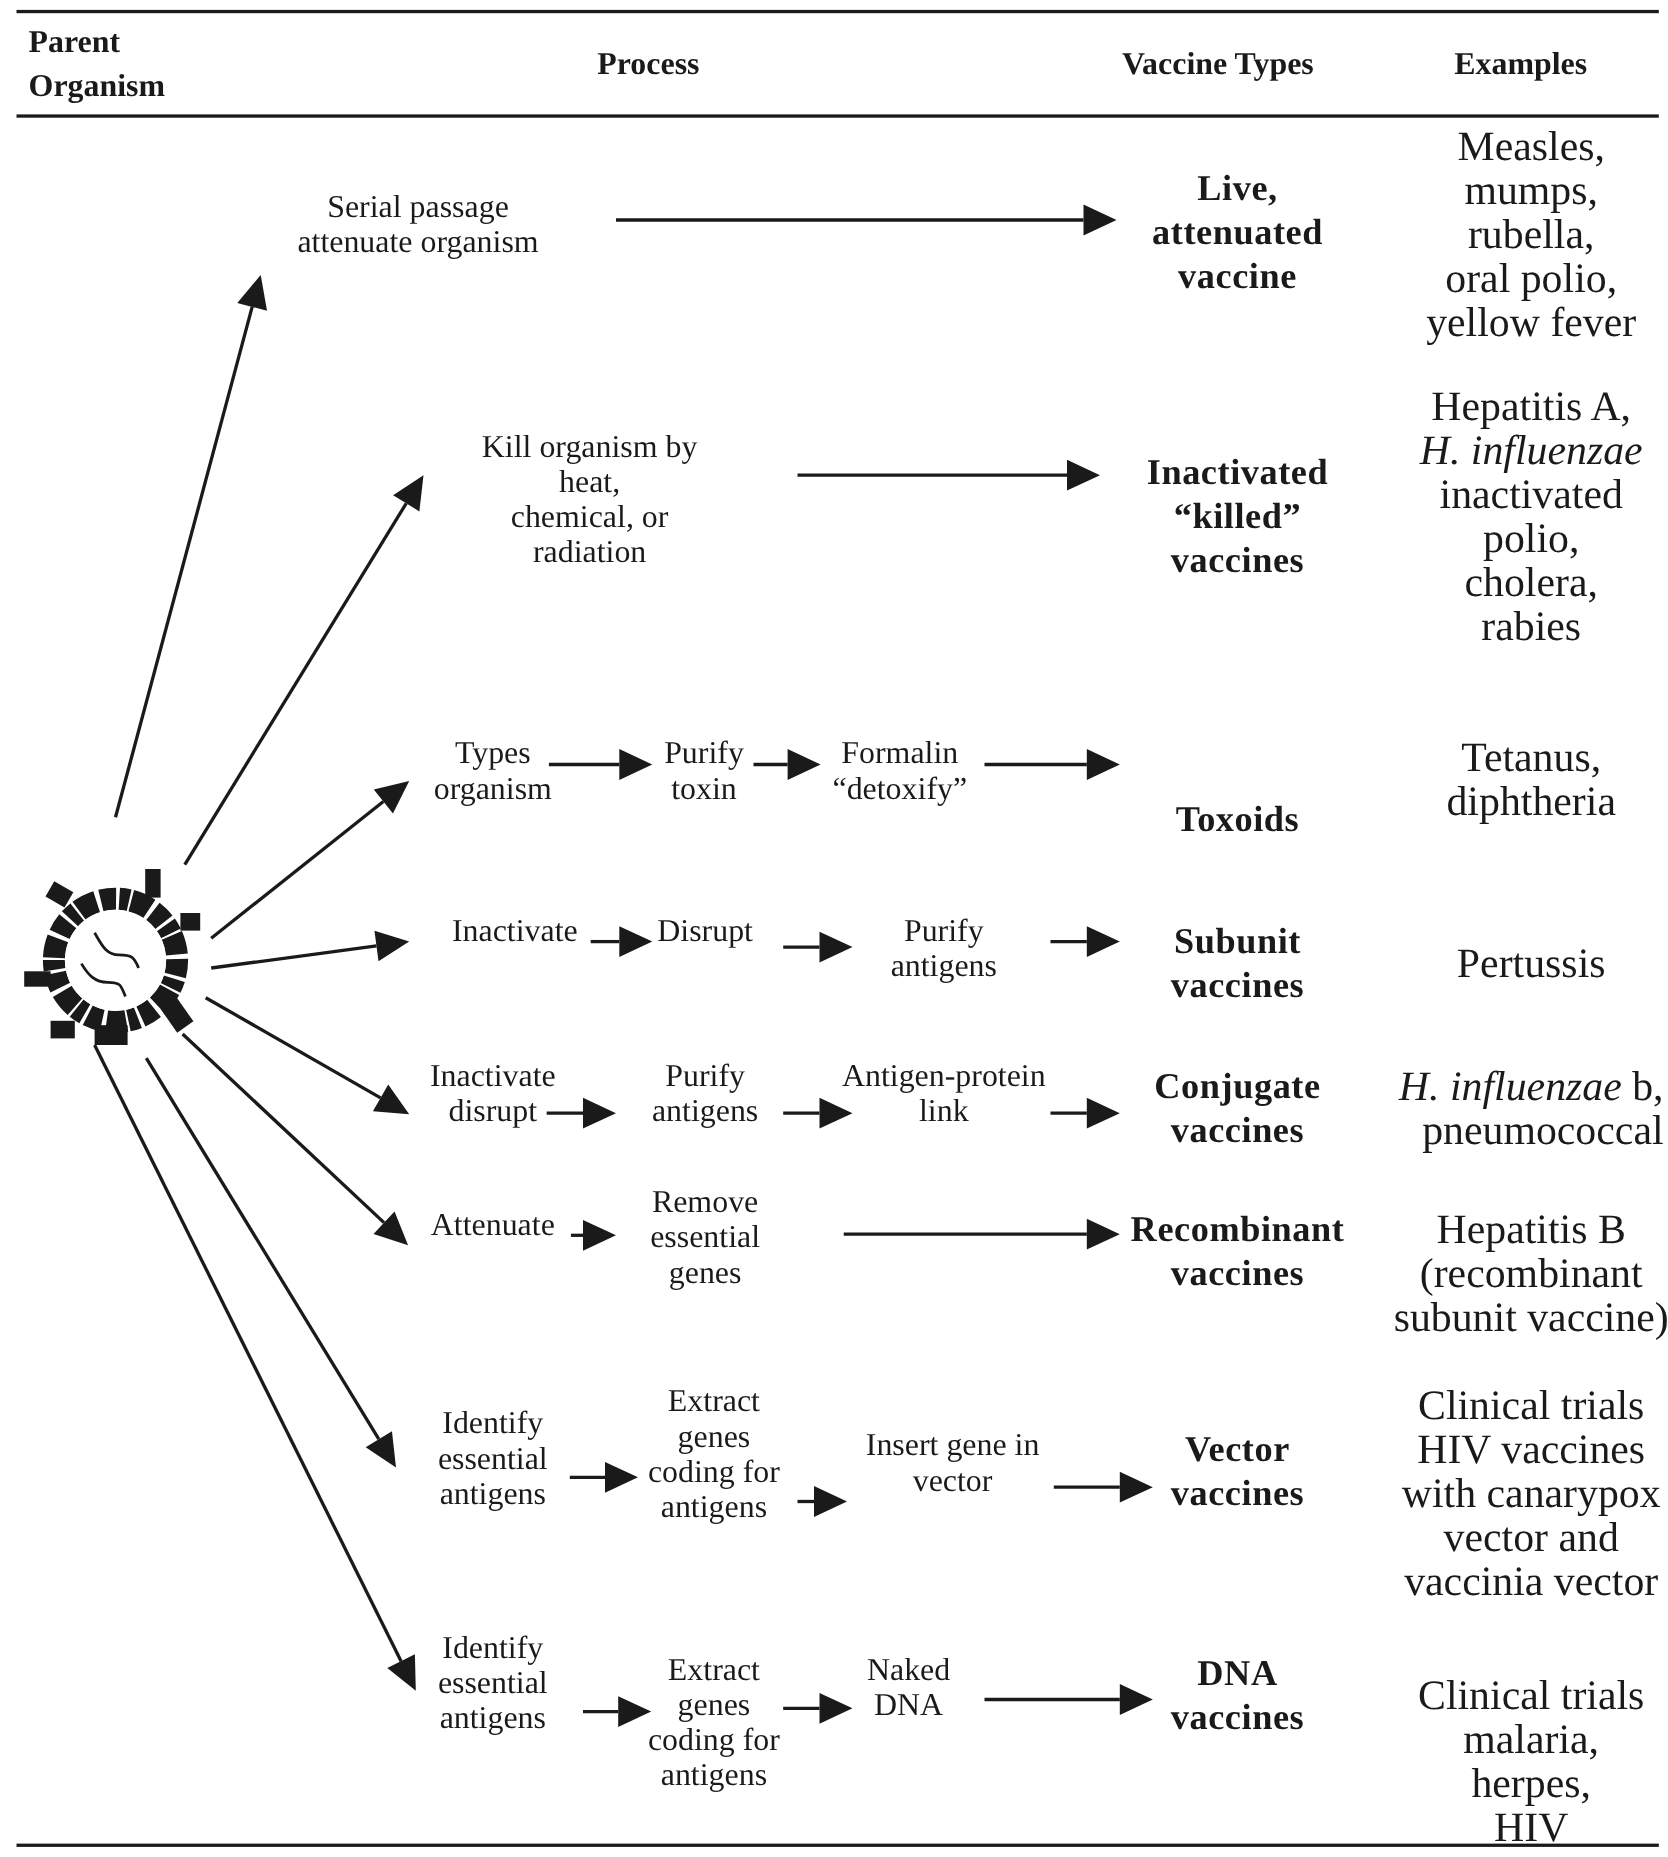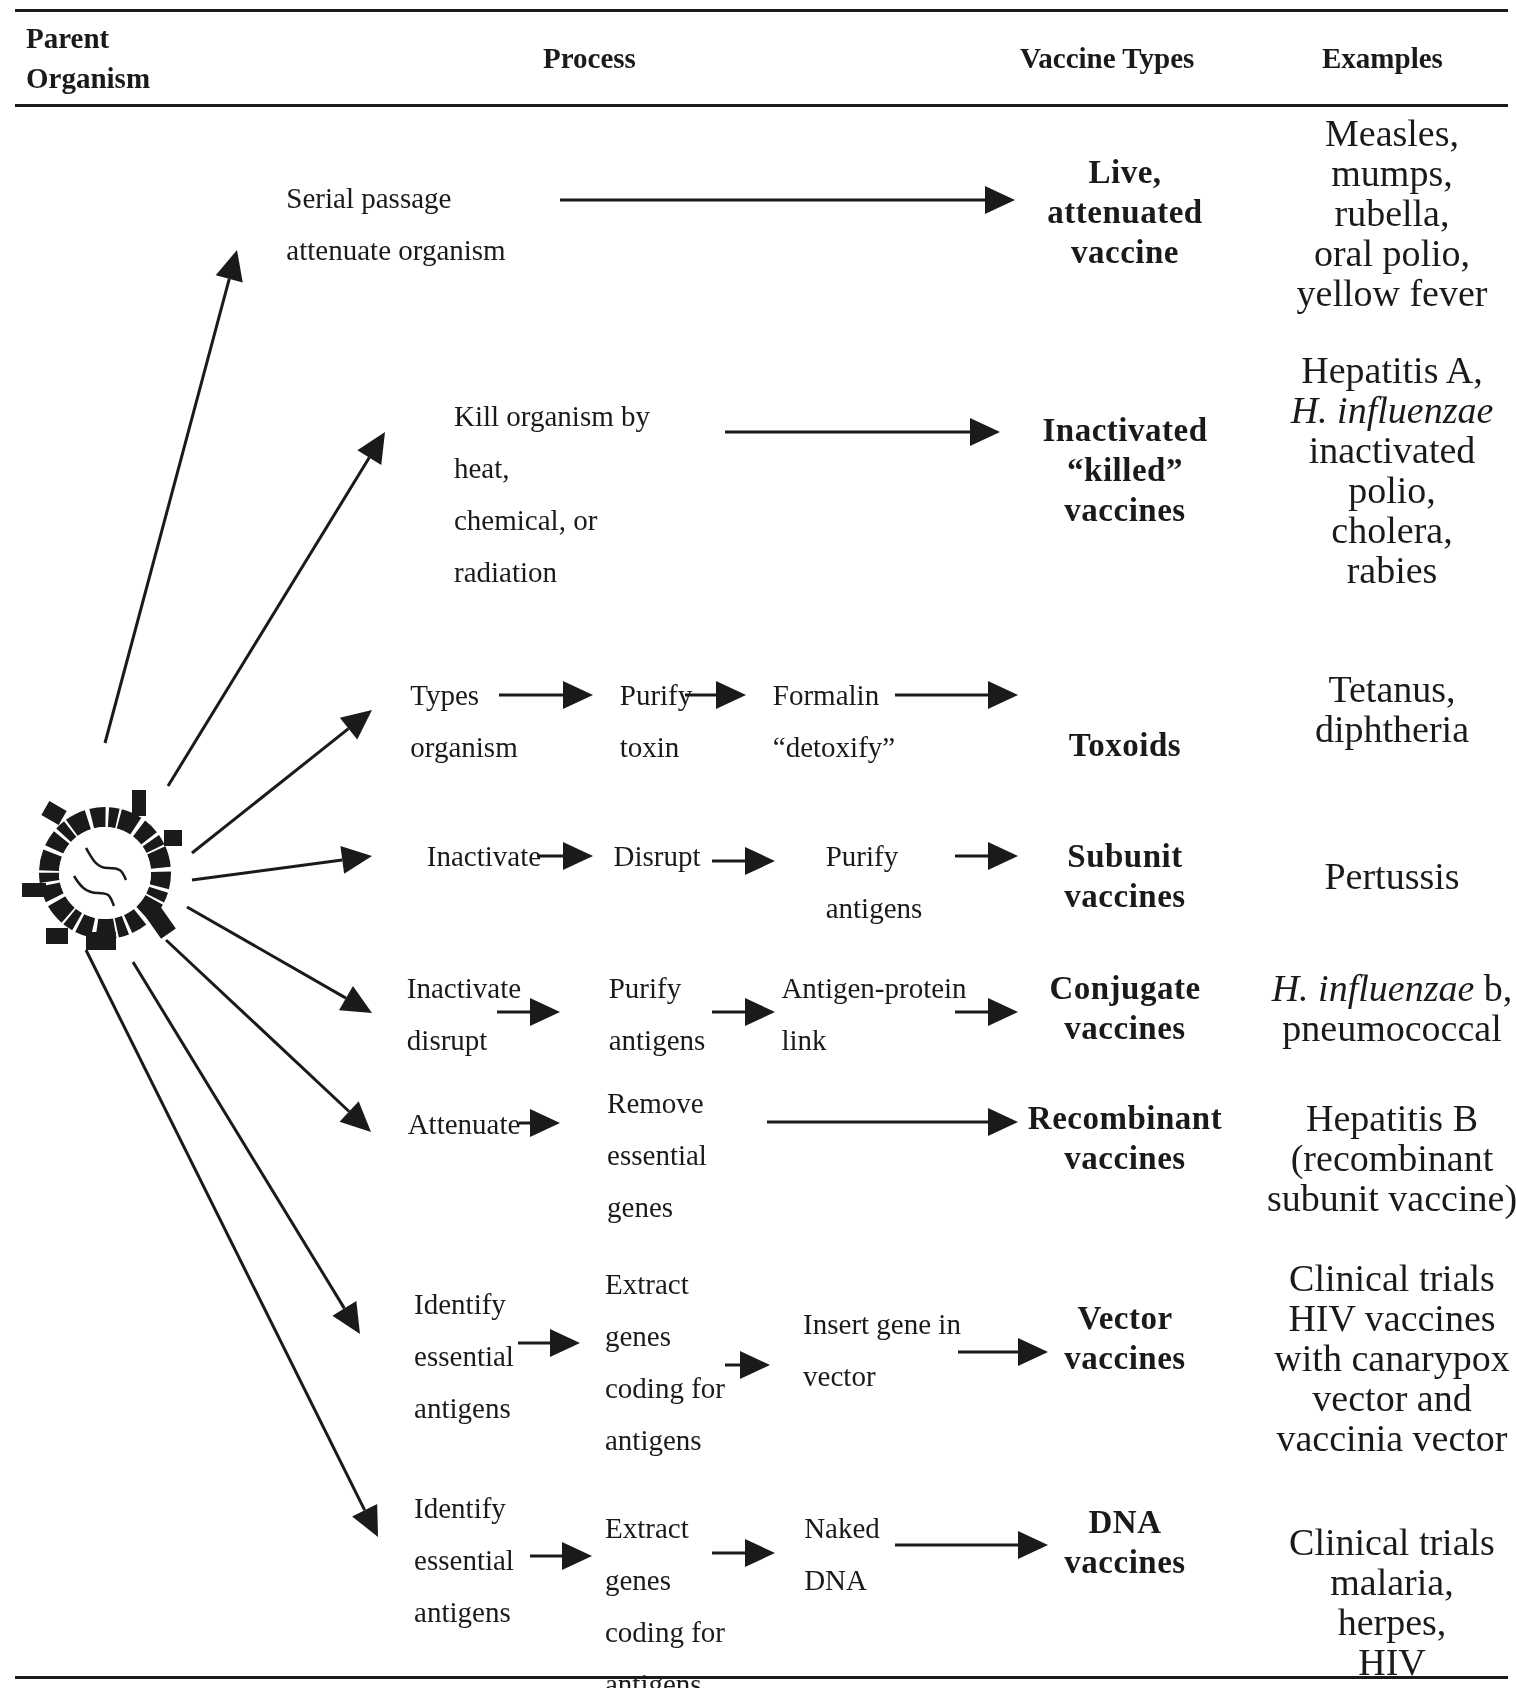"Serial passage" .t { line-height: 52px -> 32px; margin-left: 16px -> none; text-align: left -> center }
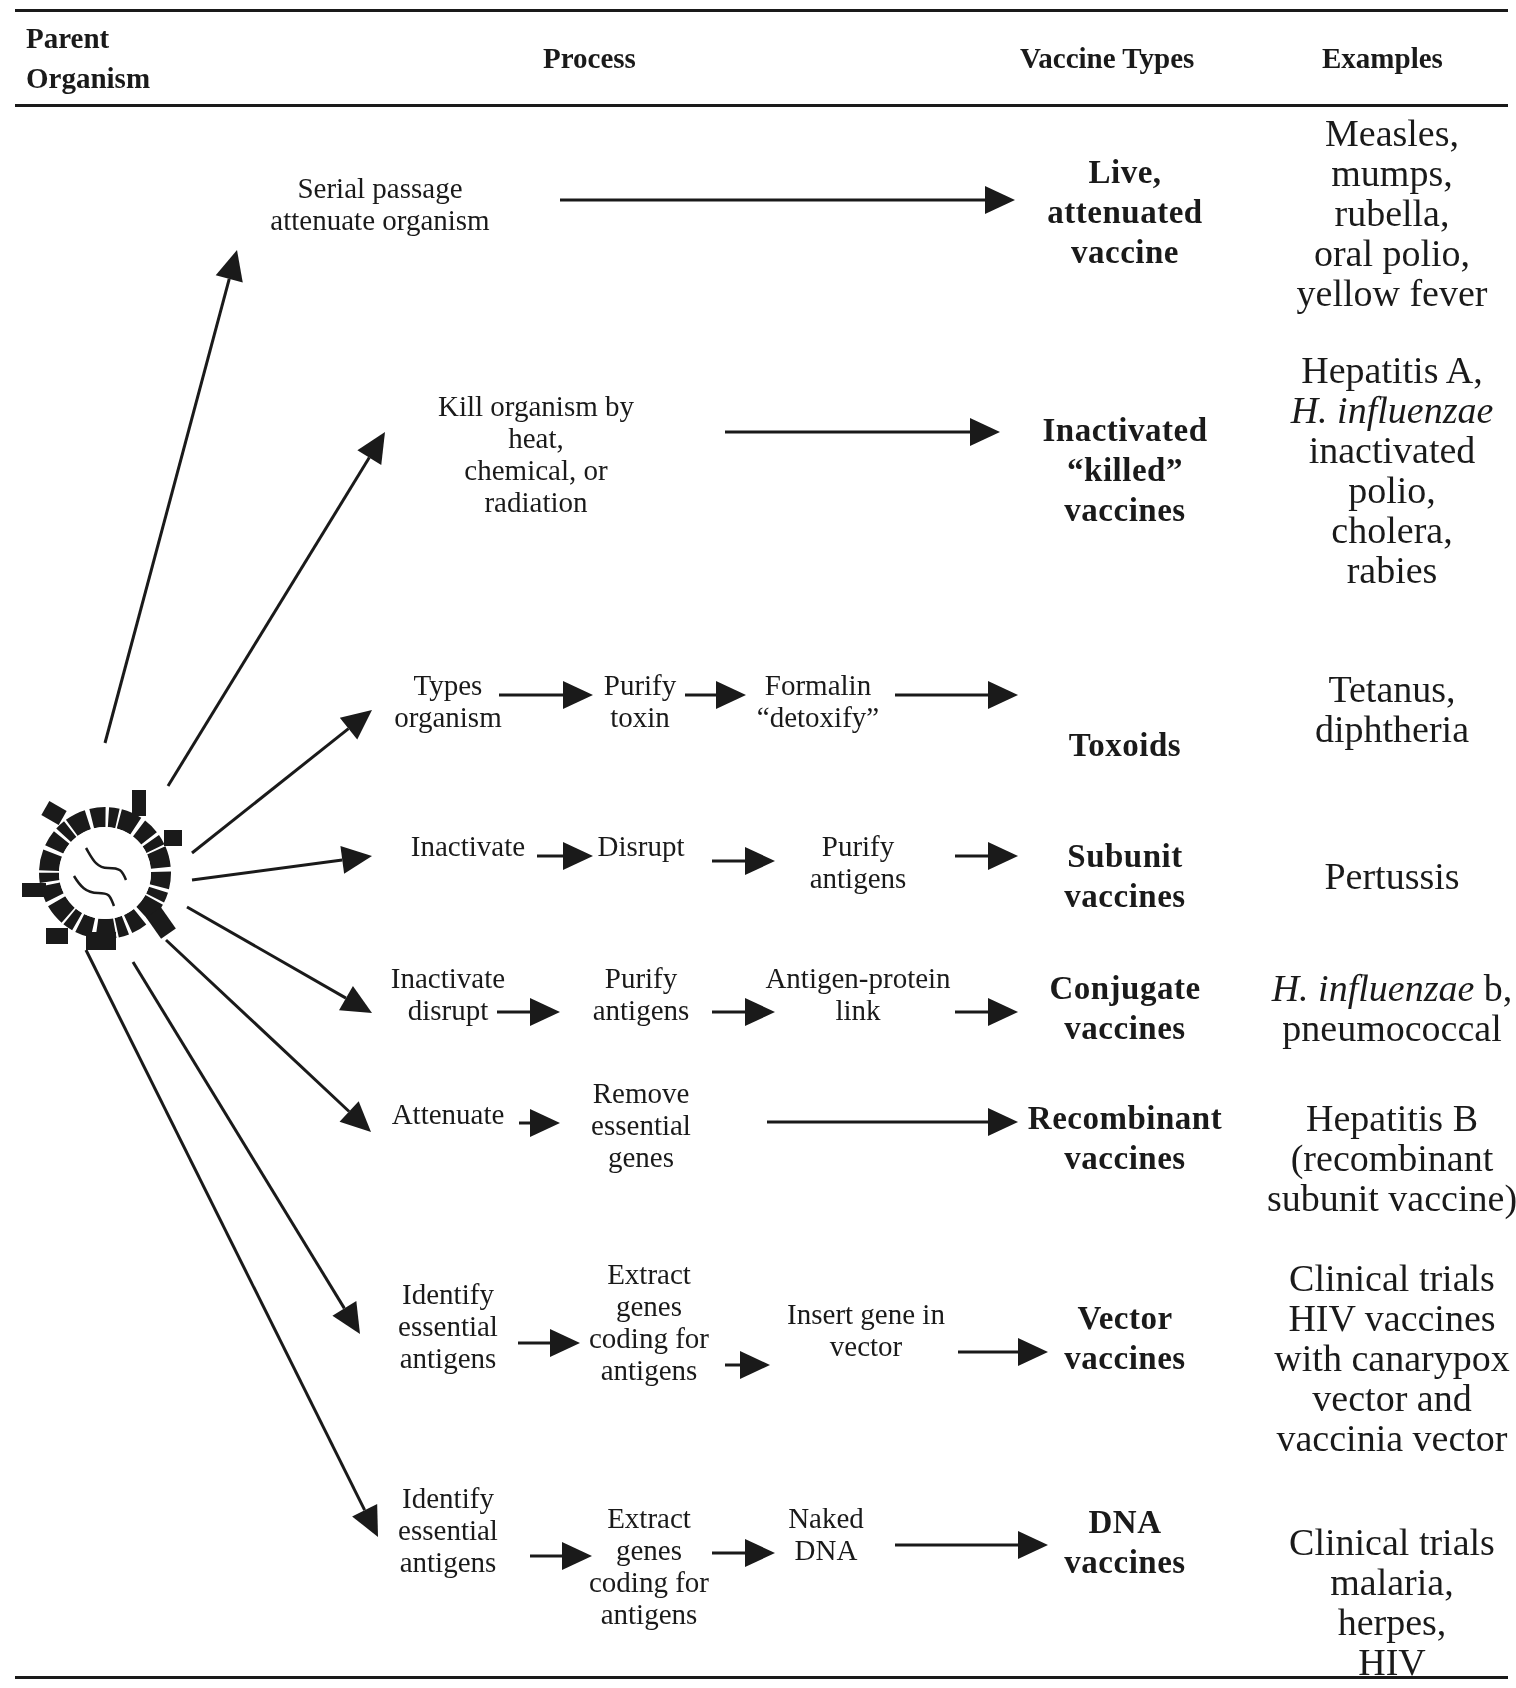"H. influenzae b," div.ex { text-align: none -> right }
